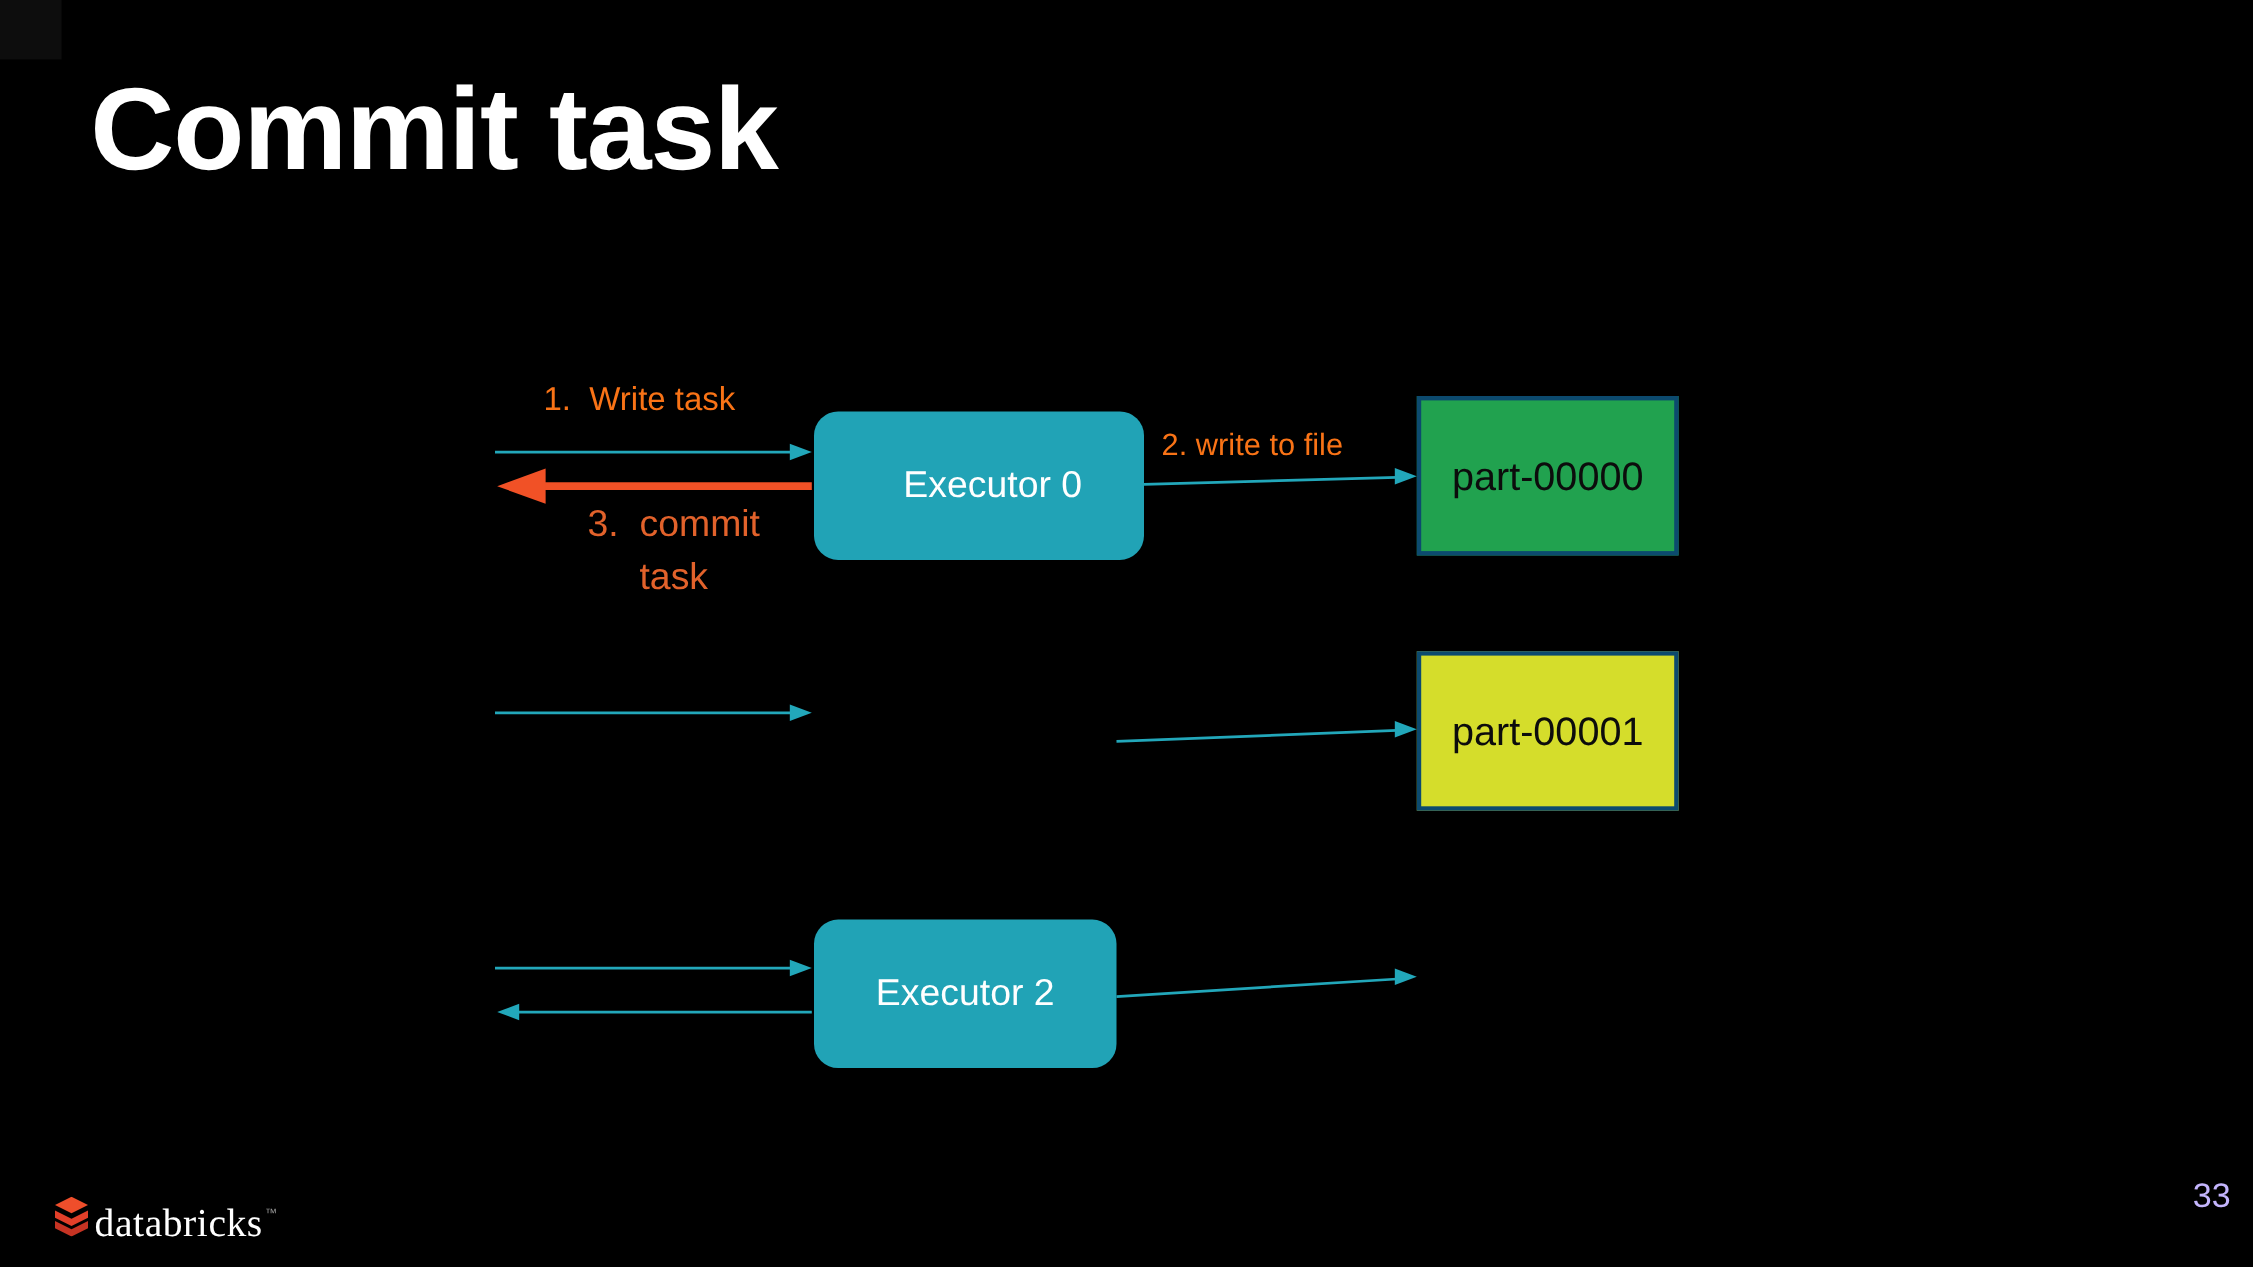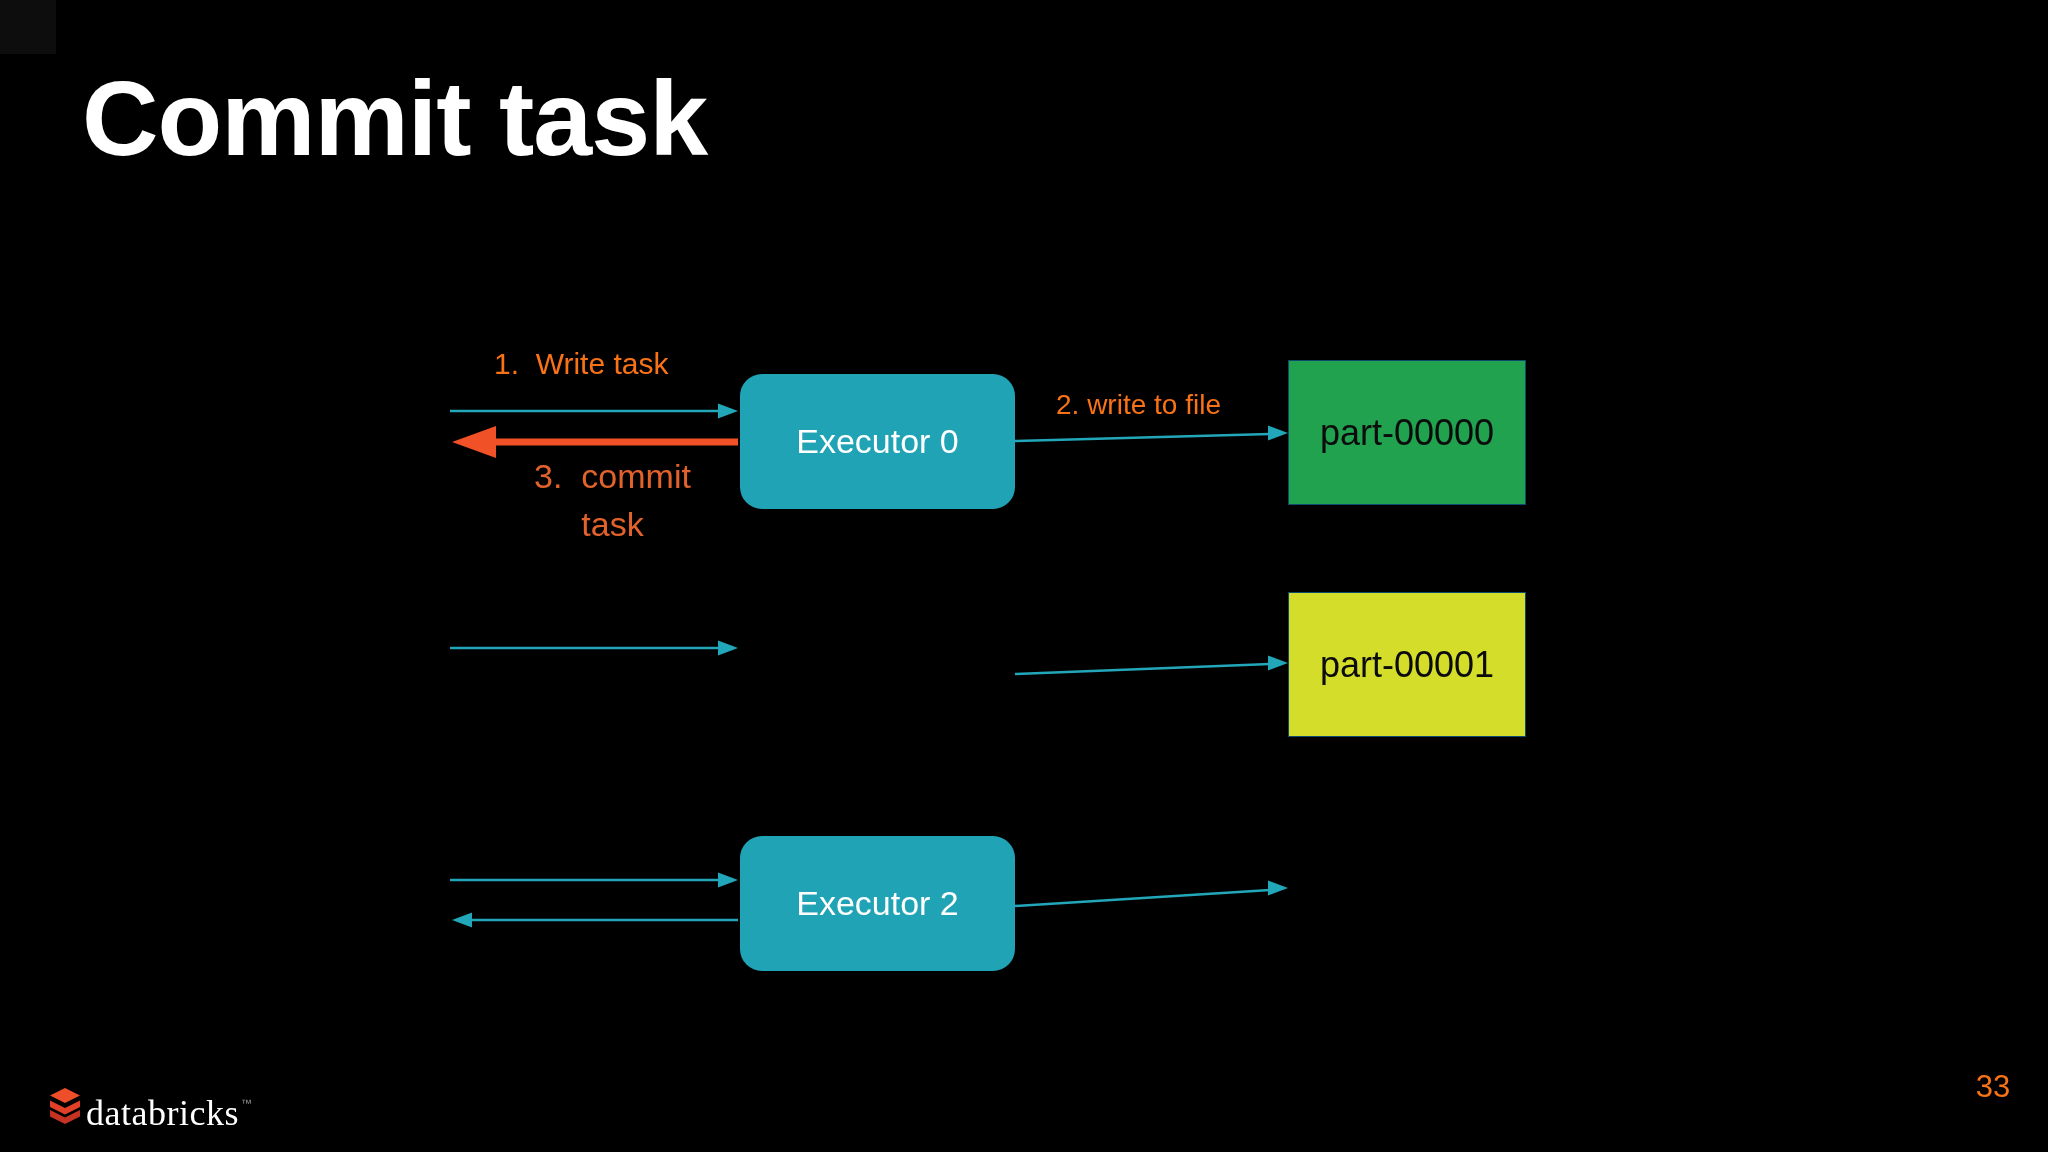"Executor 0" .exec-0 { padding-left: none -> 25px }
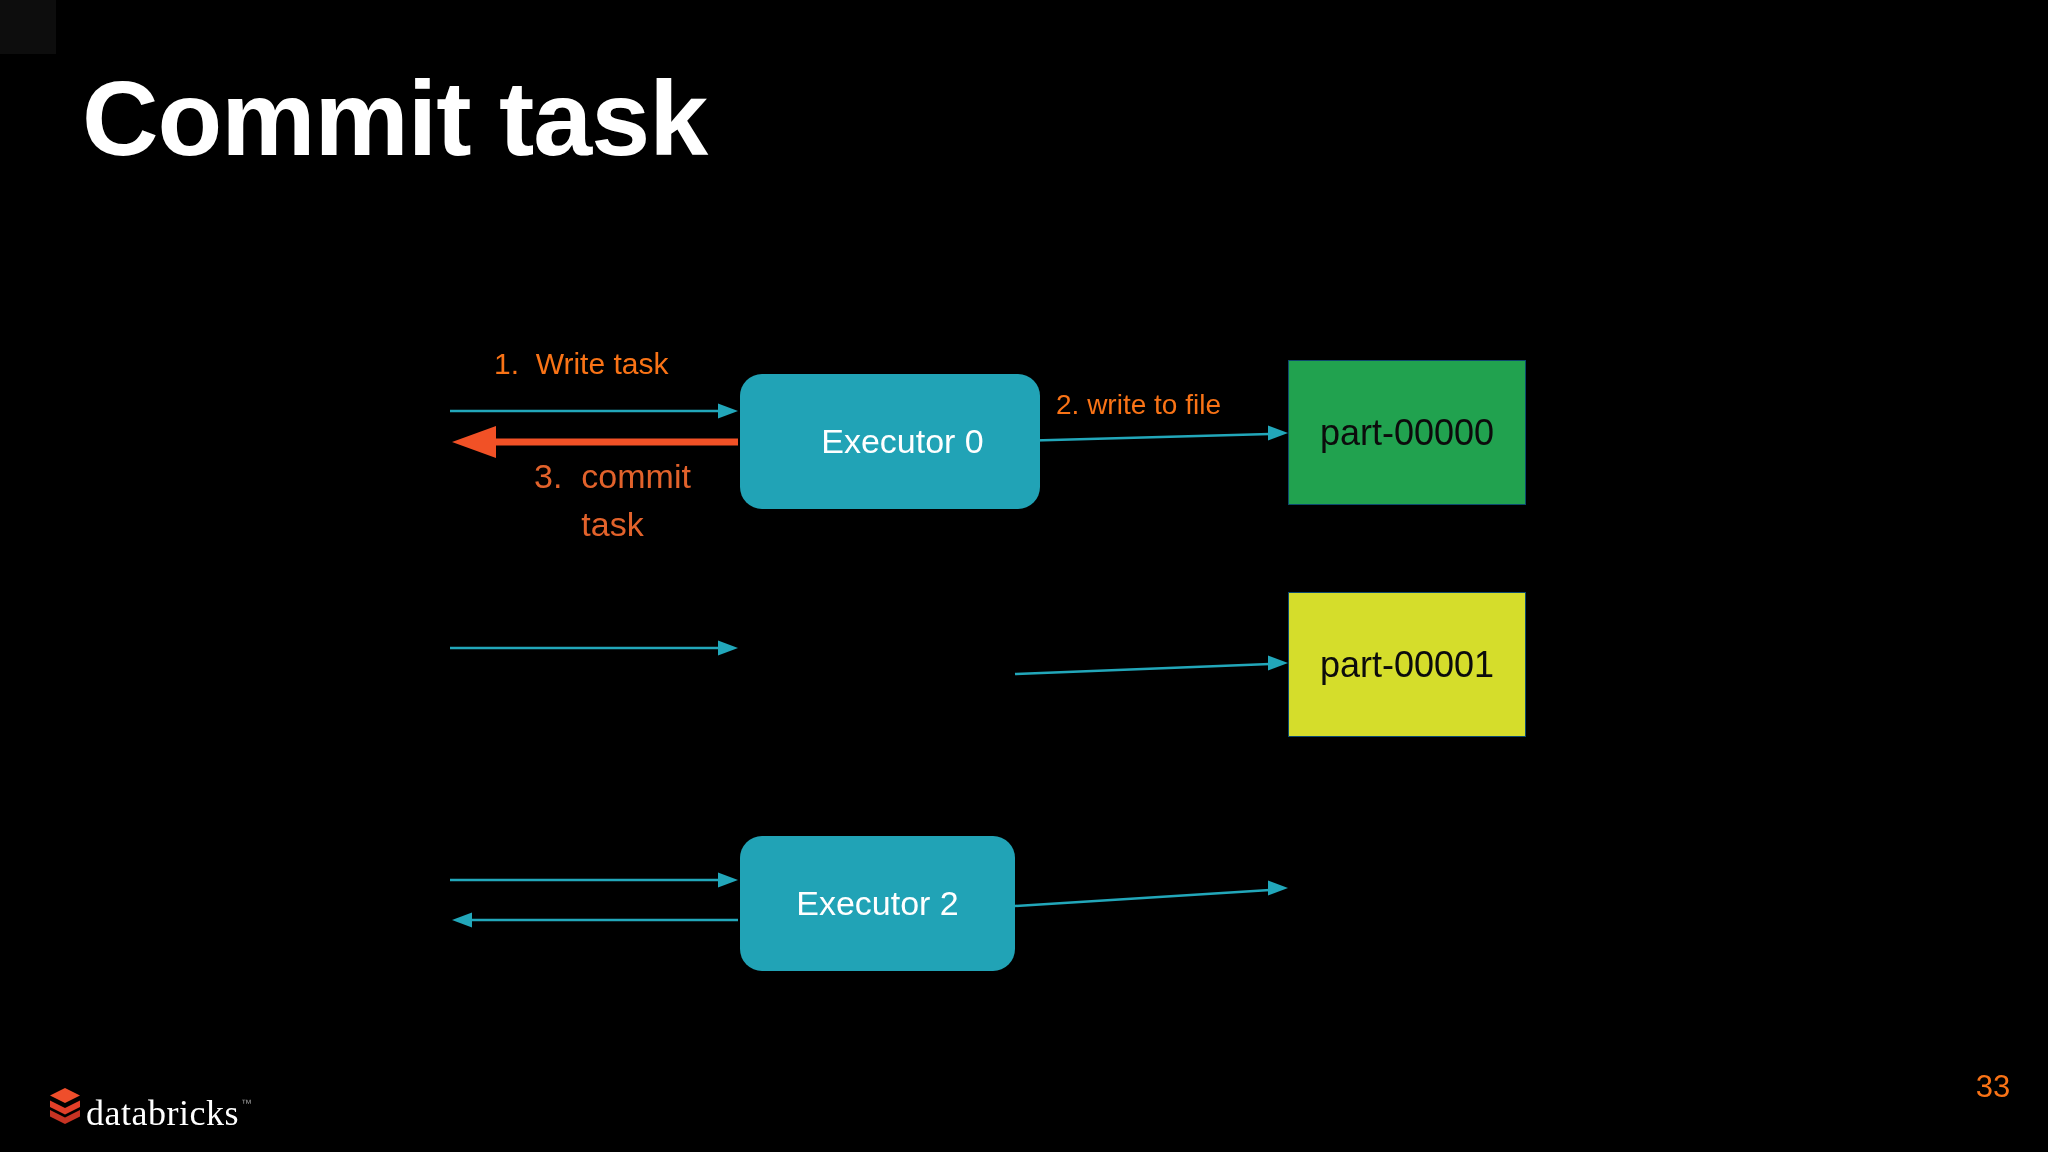"part-00000" .part-box { border: 1px solid #0c4a6e -> 4px solid #0c4a6e }
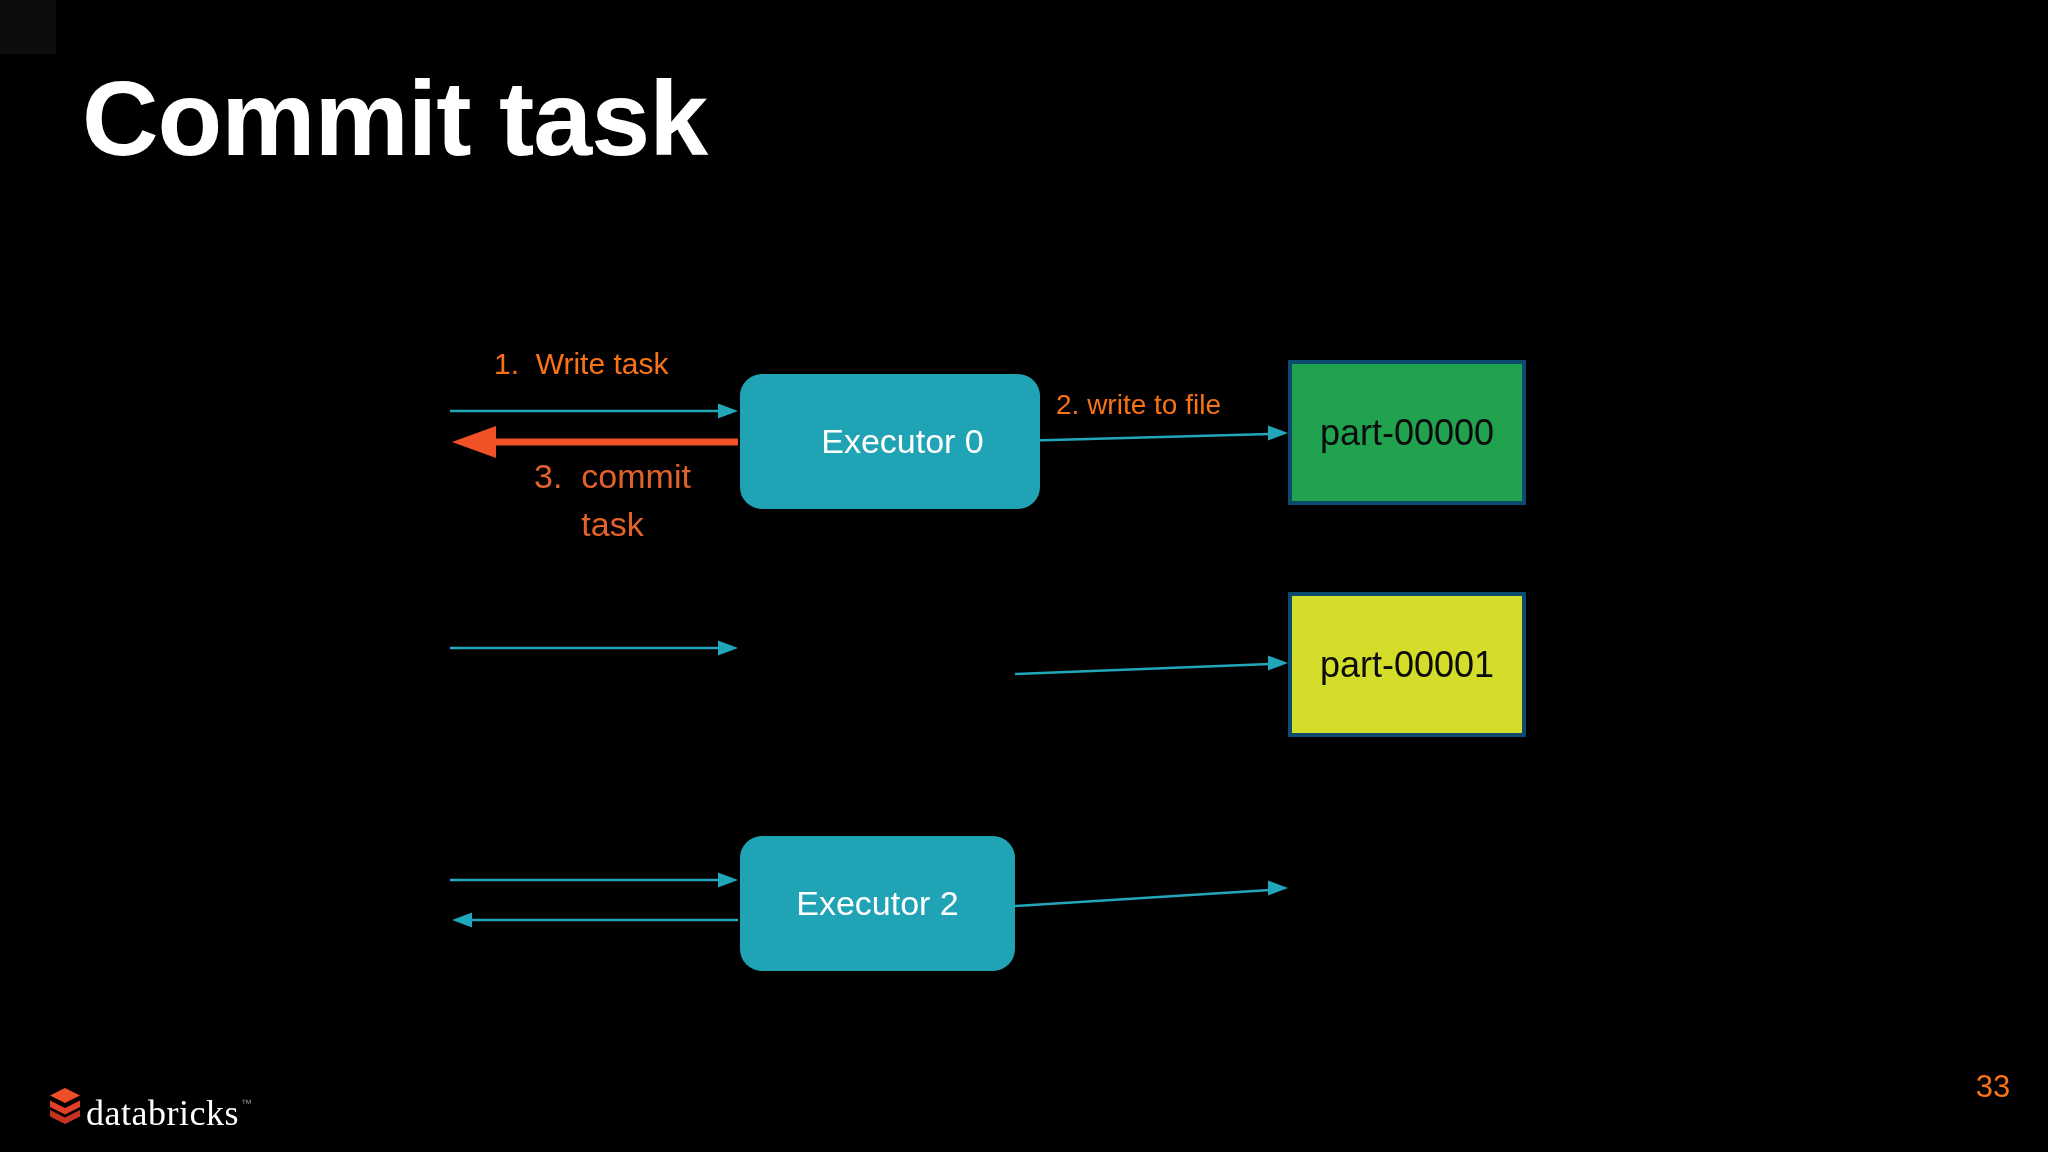"33" .page-number { color: #f97316 -> #c4b5fd; text-align: center -> right }
